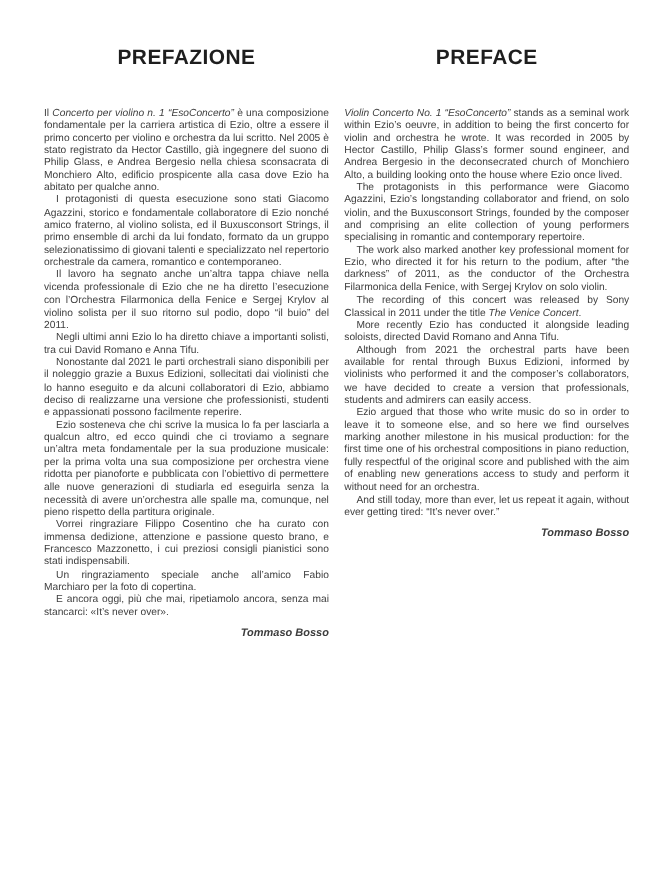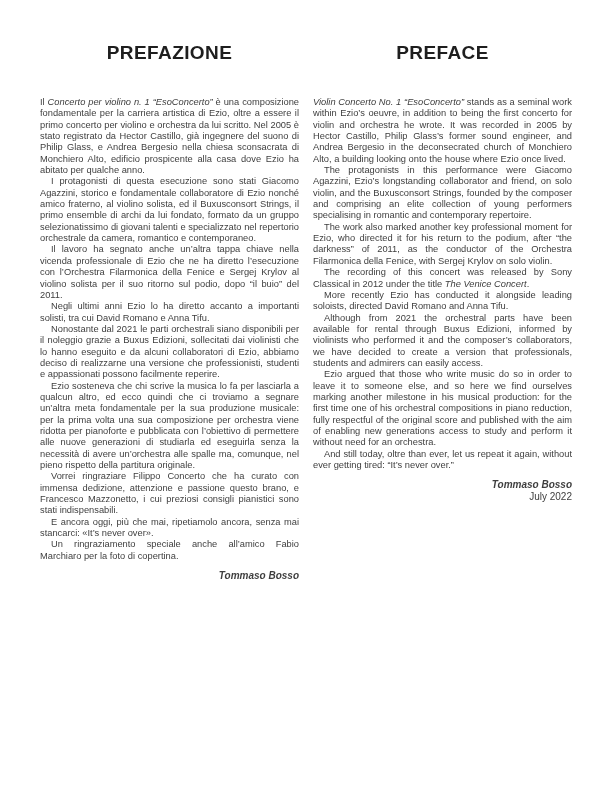"The recording of this concert" span { text: 2012 -> 2011 }
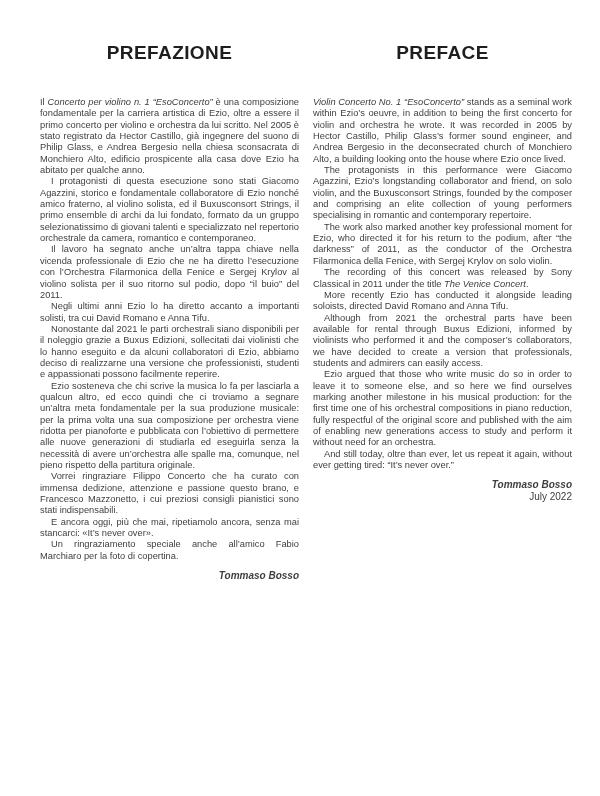"Negli ultimi anni Ezio lo" span { text: accanto -> chiave }
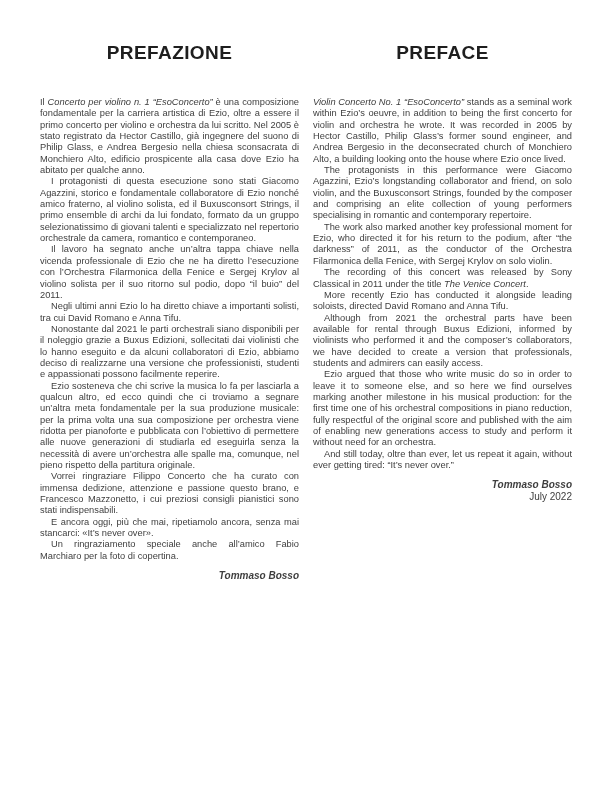"And still today, oltre than" span { text: oltre -> more }
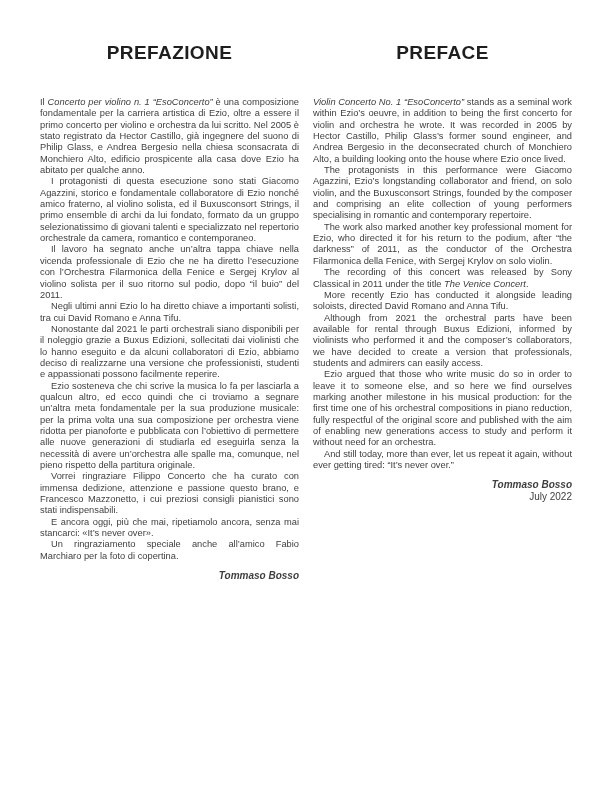"Vorrei ringraziare Filippo Concerto che" span { text: Concerto -> Cosentino }
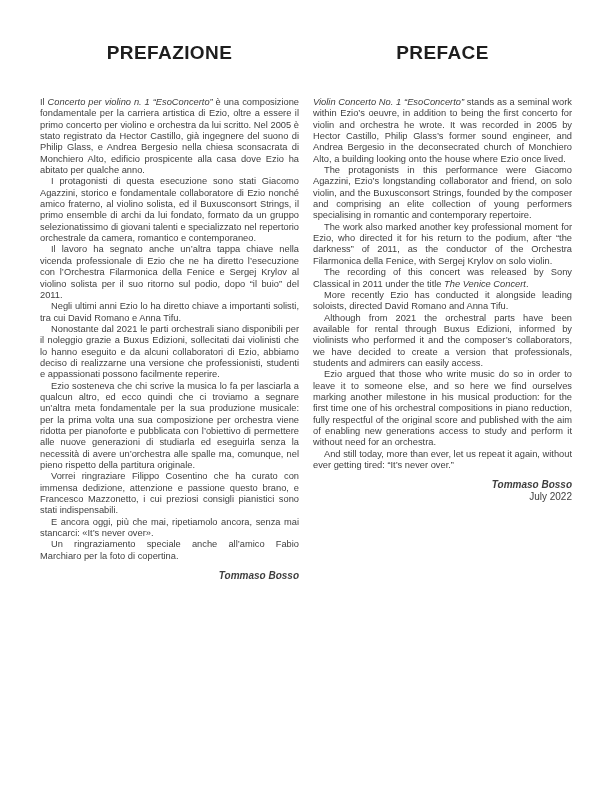"July 2022" div.sig-date { html: <div>July 2022</div> -> none }
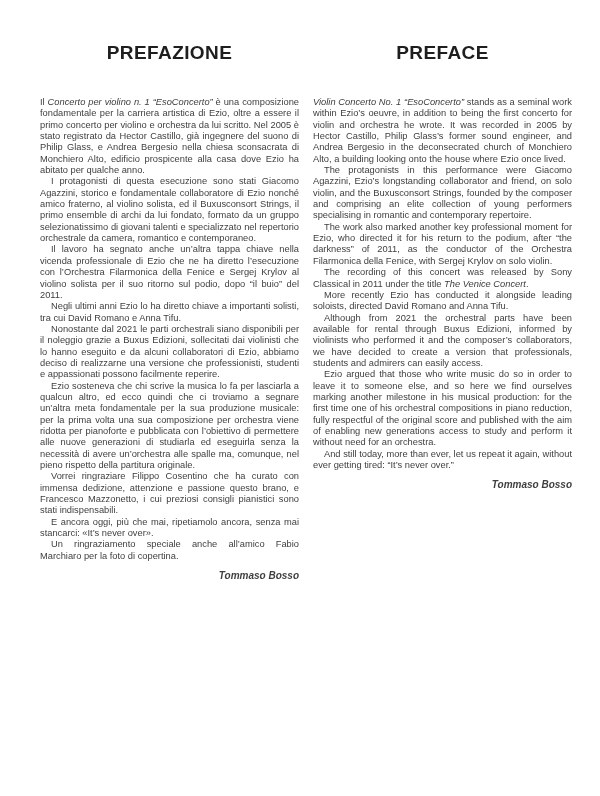"E ancora oggi, più che" p { order: before "Un ringraziamento speciale anche" -> after "Un ringraziamento speciale anche" }
